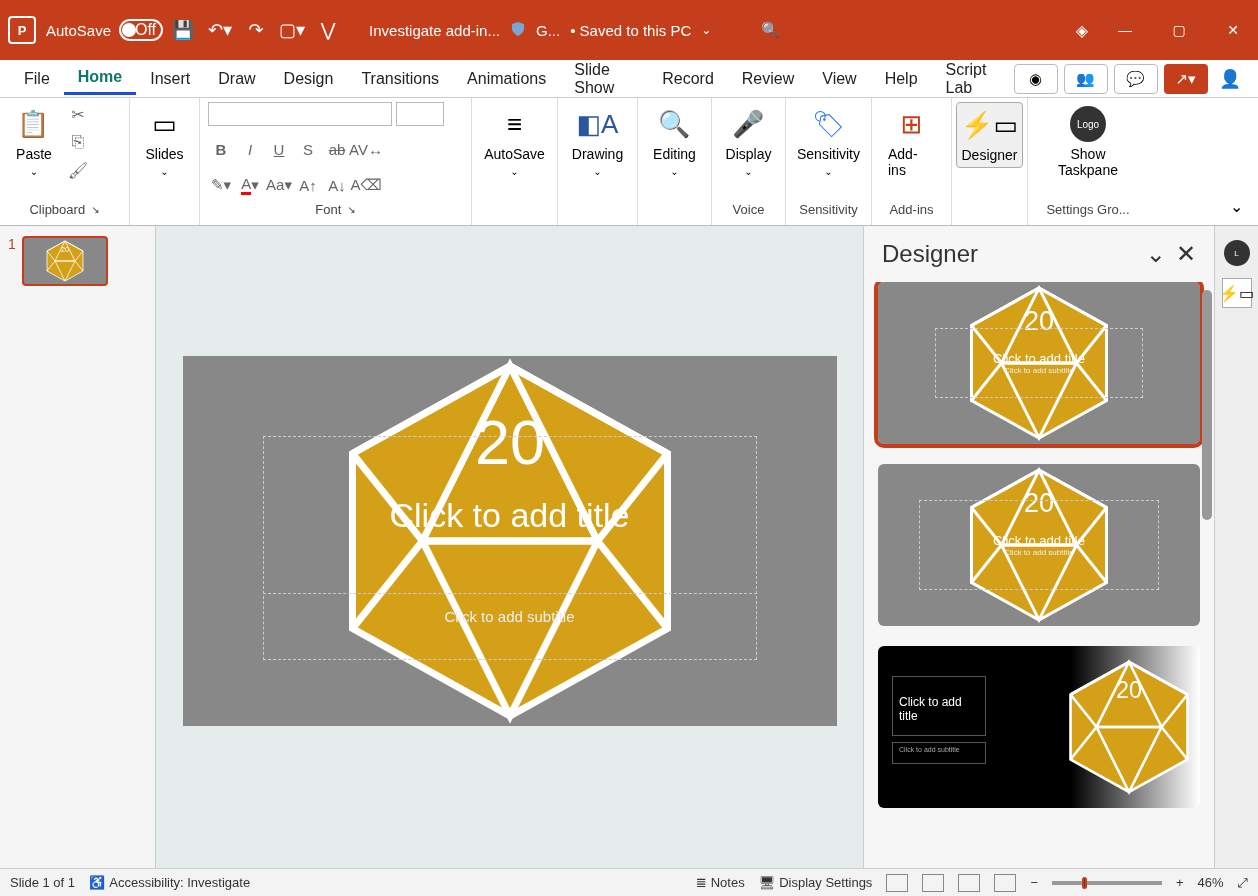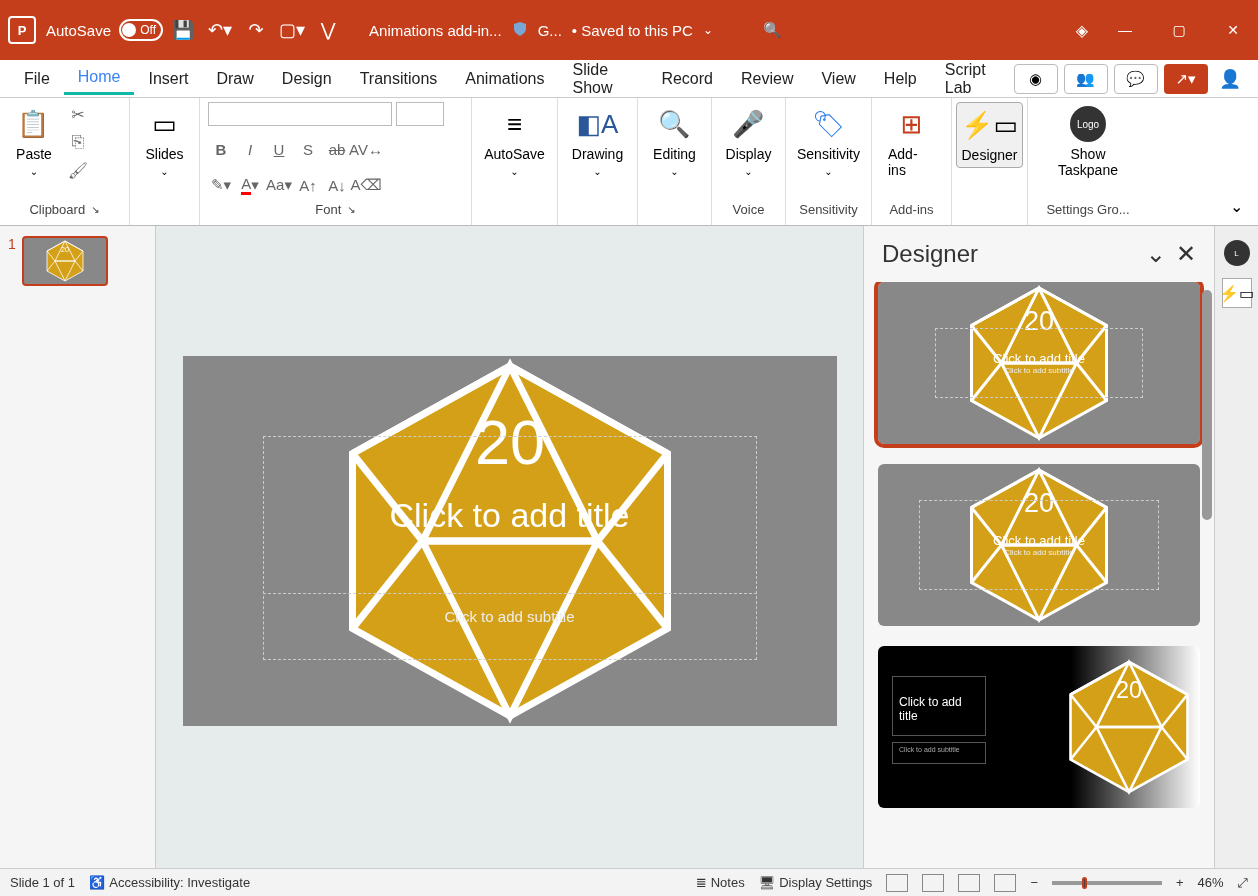"Off" .toggle .off { font-size: 12px -> 16px }
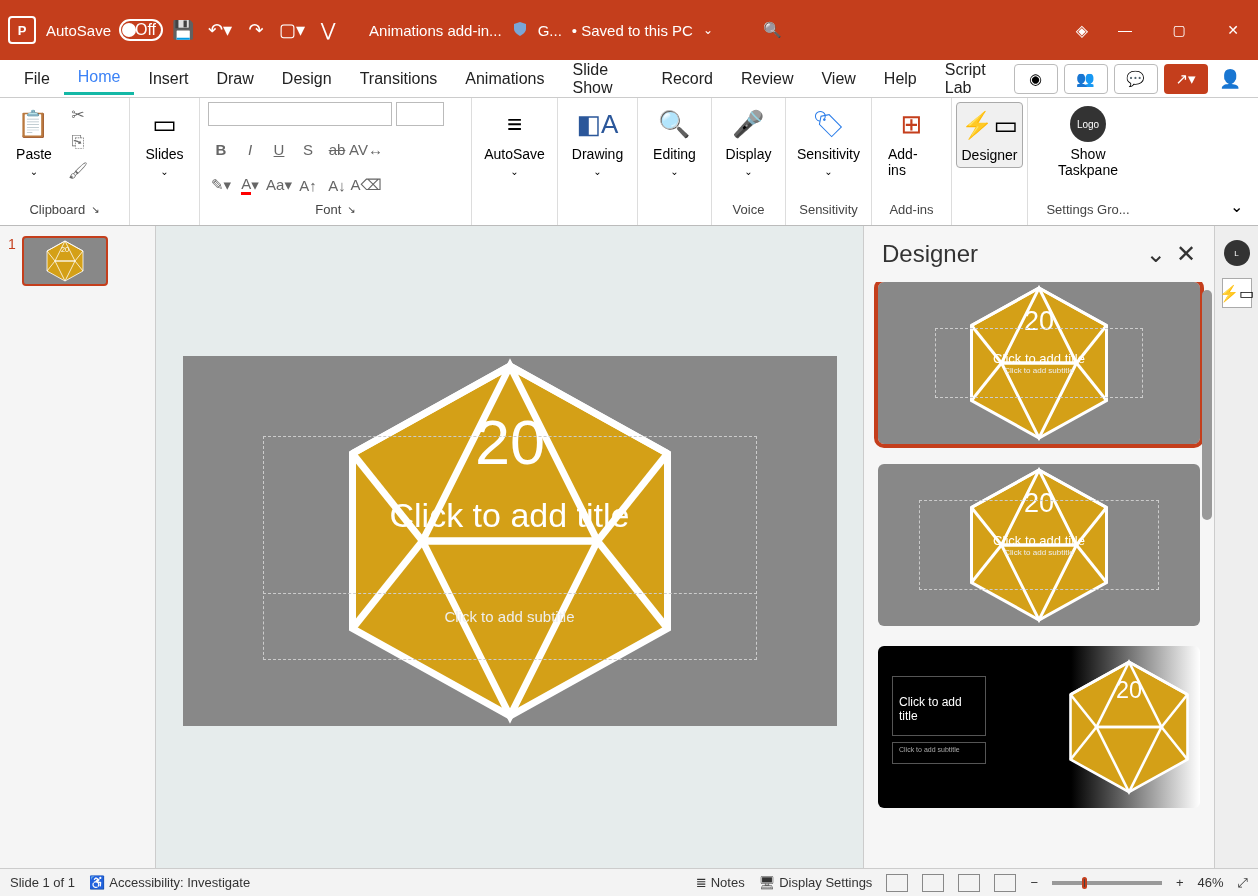"Animations add-in..." span { text: Animations -> Investigate }
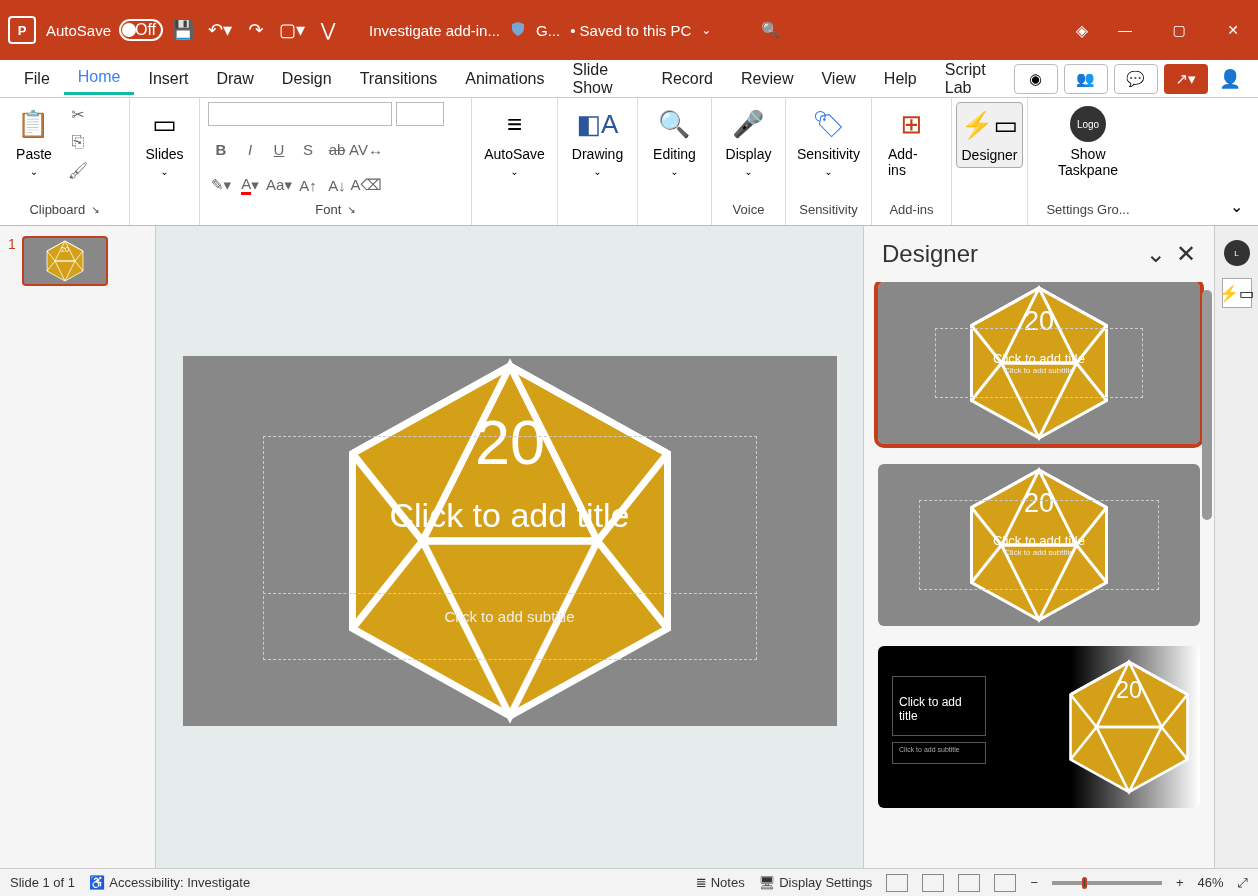"Home" .ribbon-tabs .tab.active { border-bottom: 3px solid #14b8a6 -> 3px solid #1d4ed8; color: #3b82f6 -> #0f766e; font-weight: 400 -> 700 }
